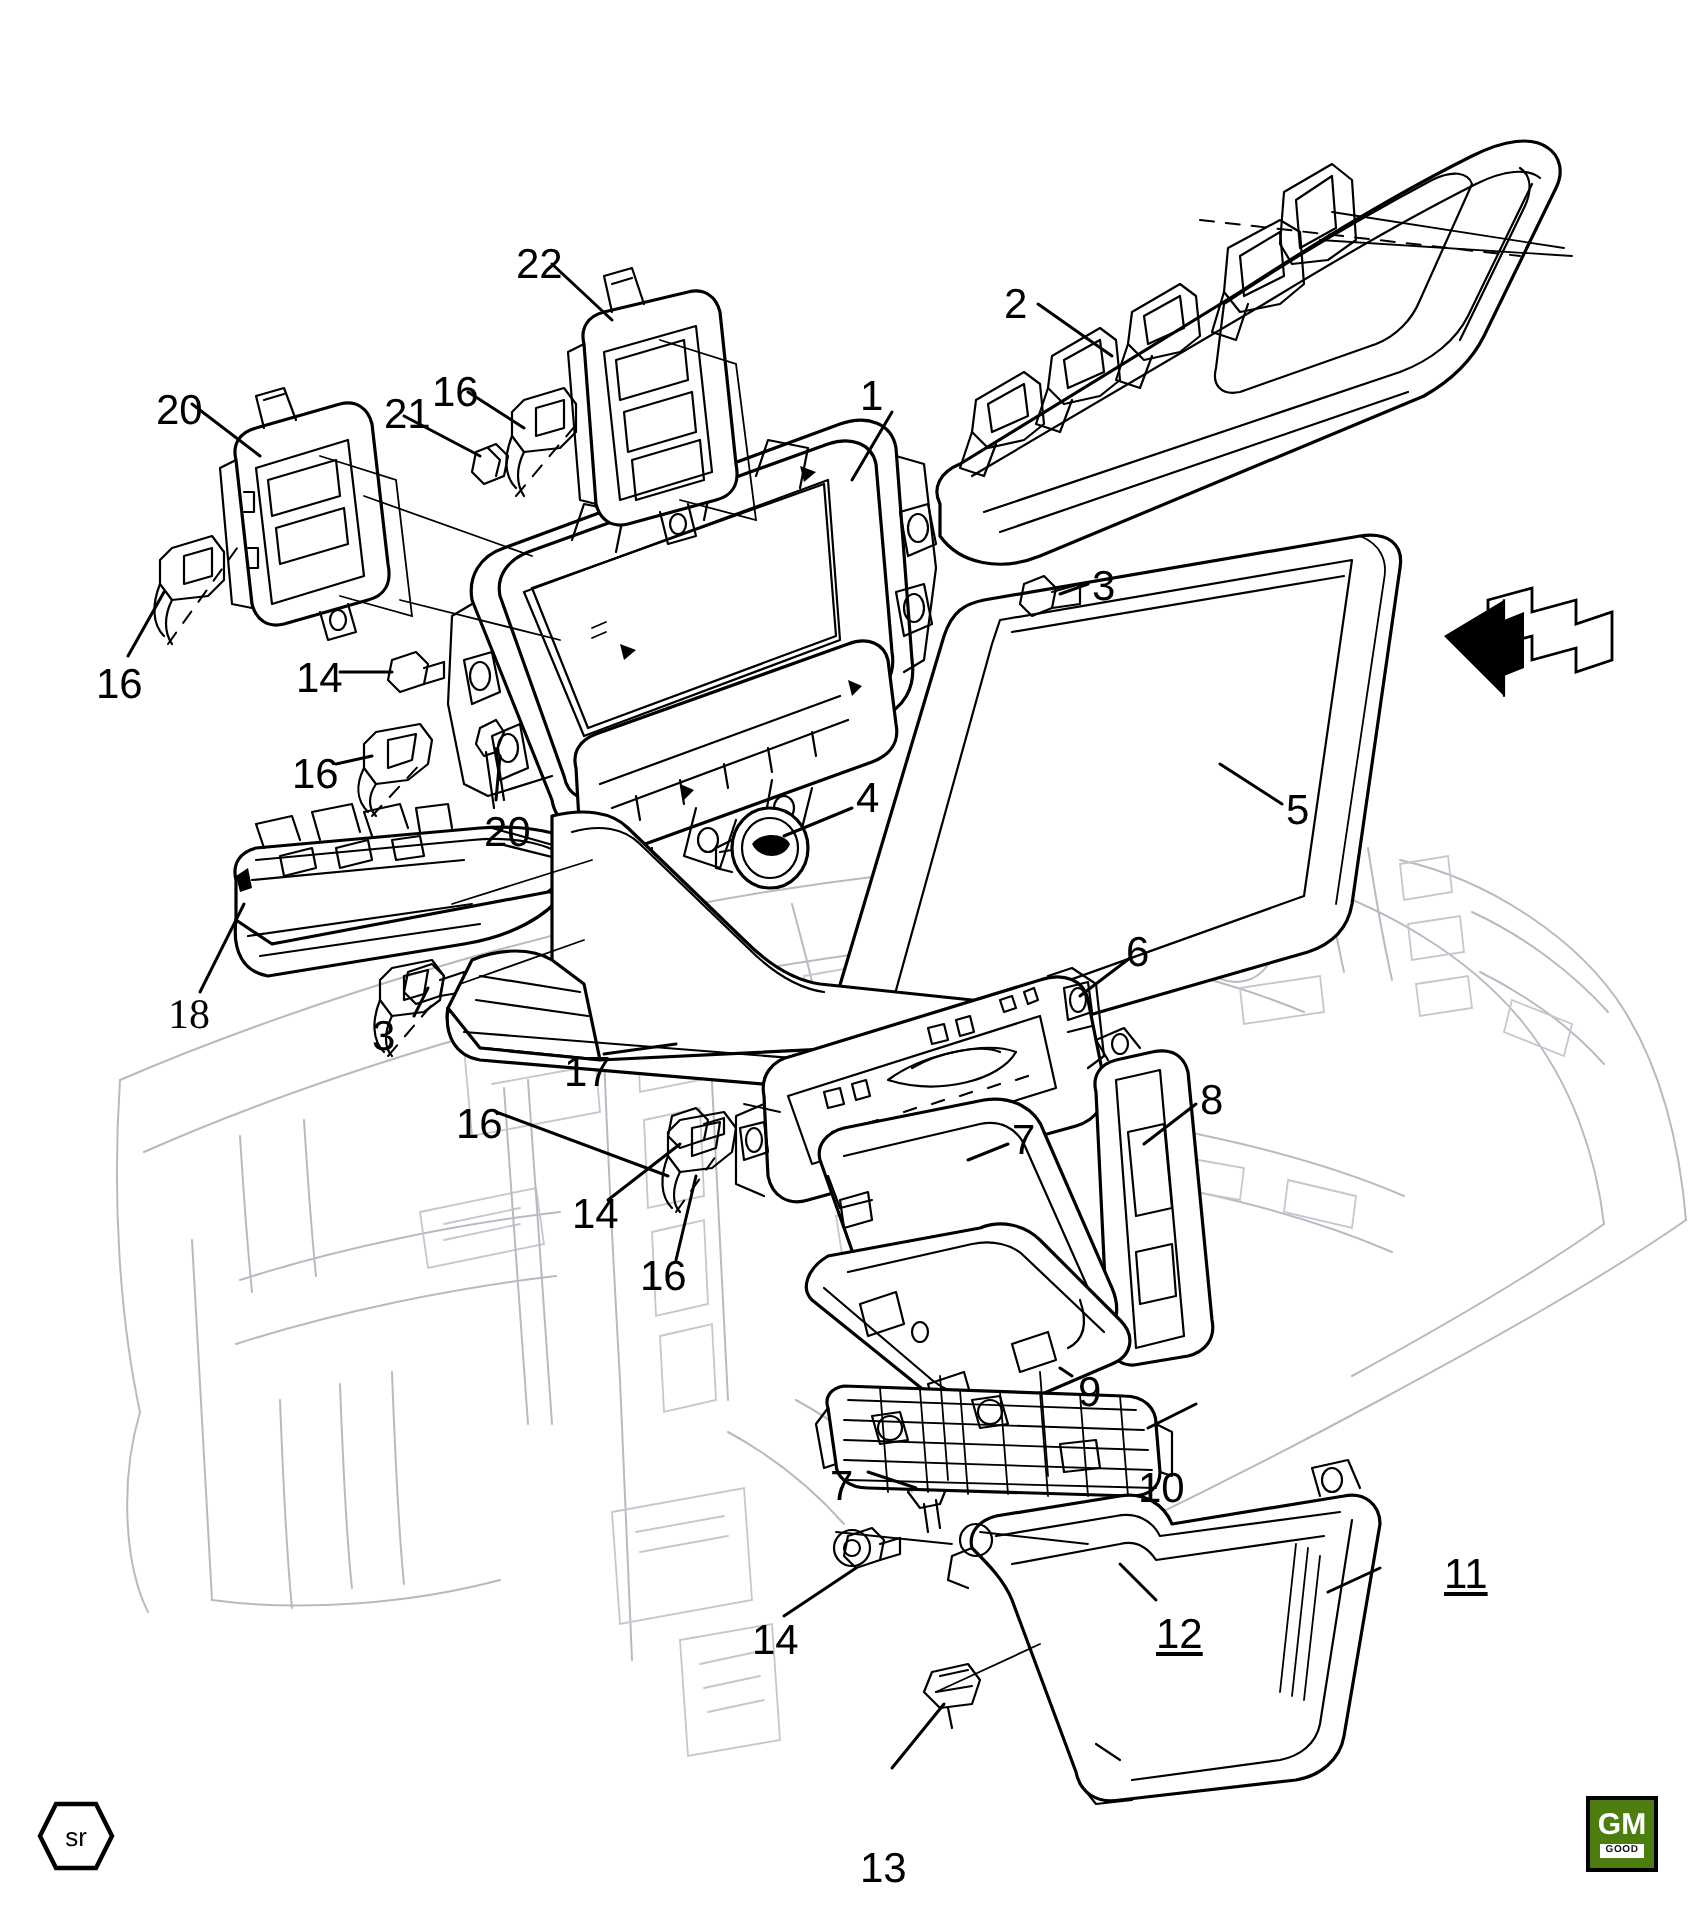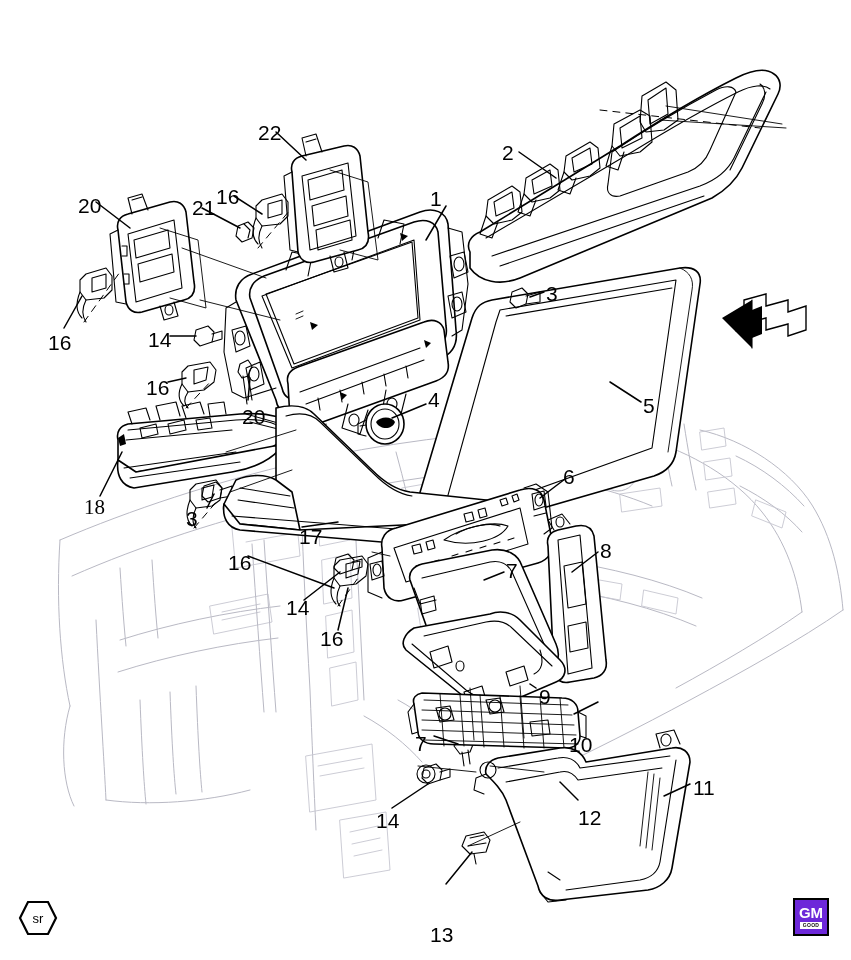"17" div.callout { left: 299px -> 282px }
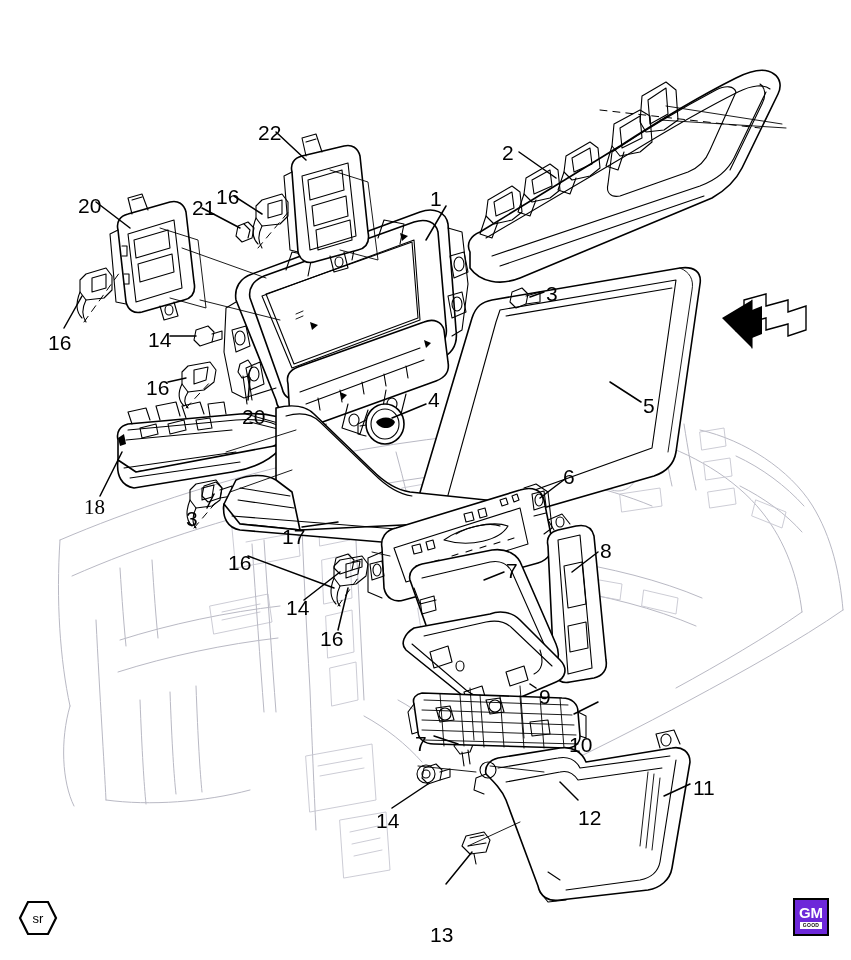"11" div.callout { left: 693px -> 722px; text-decoration: none -> underline }
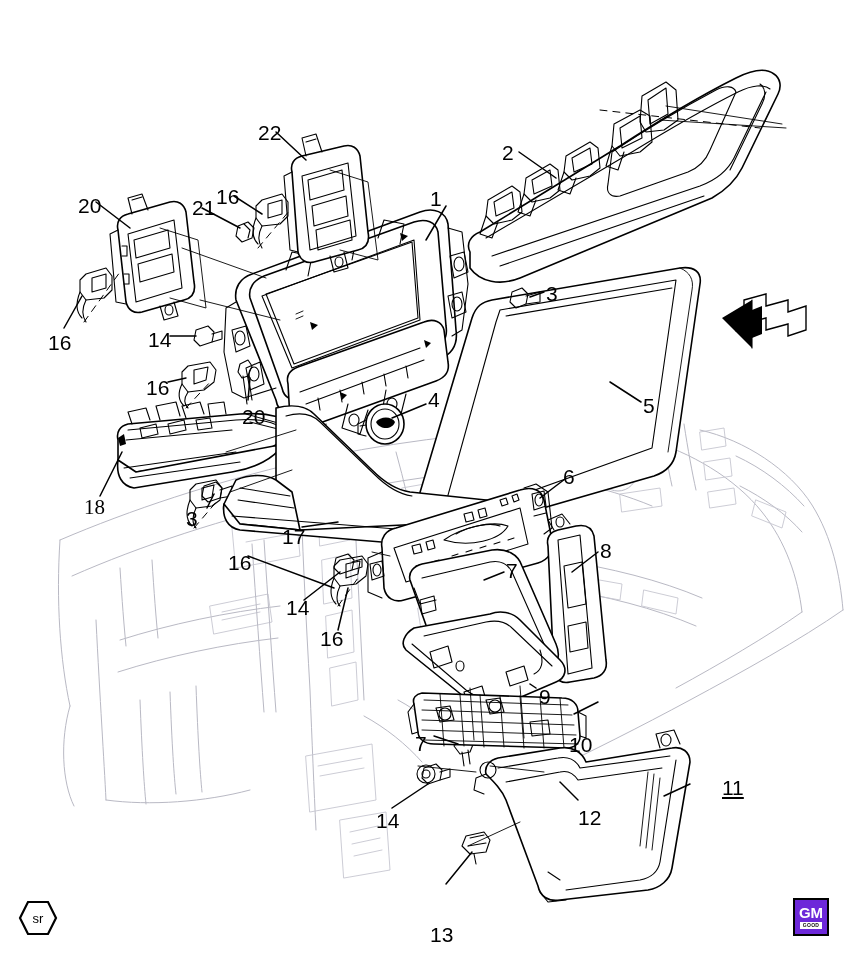"12" div.callout { text-decoration: none -> underline }
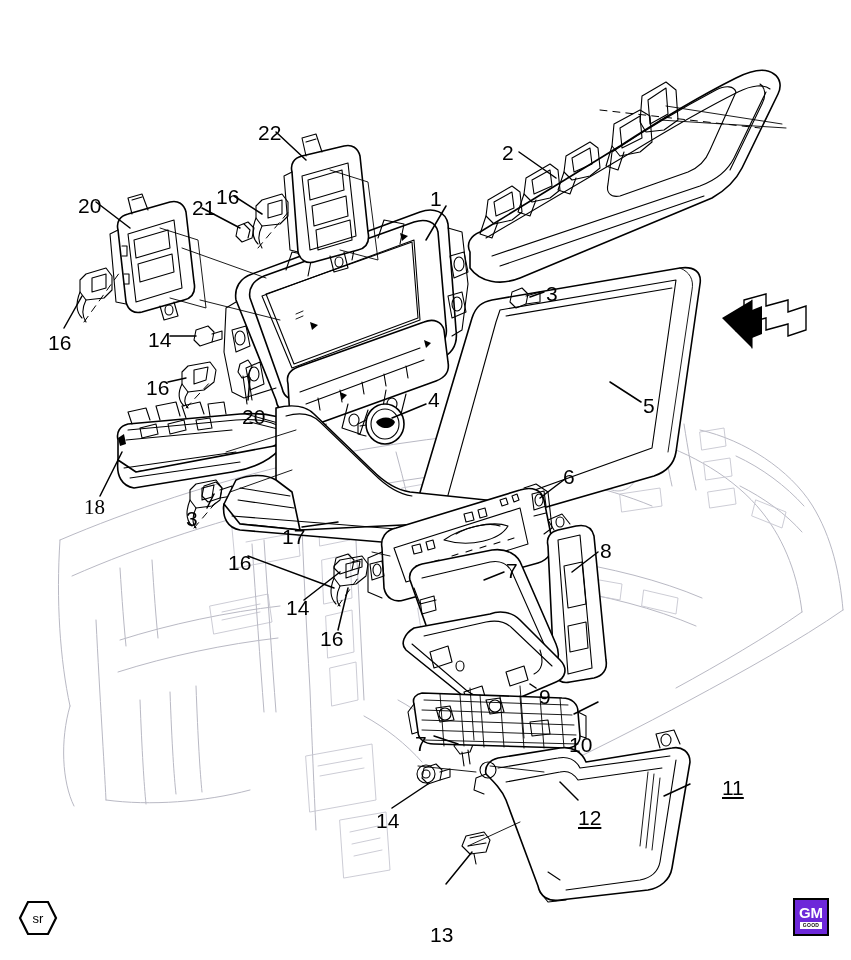"GM" .gmbox { background: #6d28d9 -> #4d7c0f }
